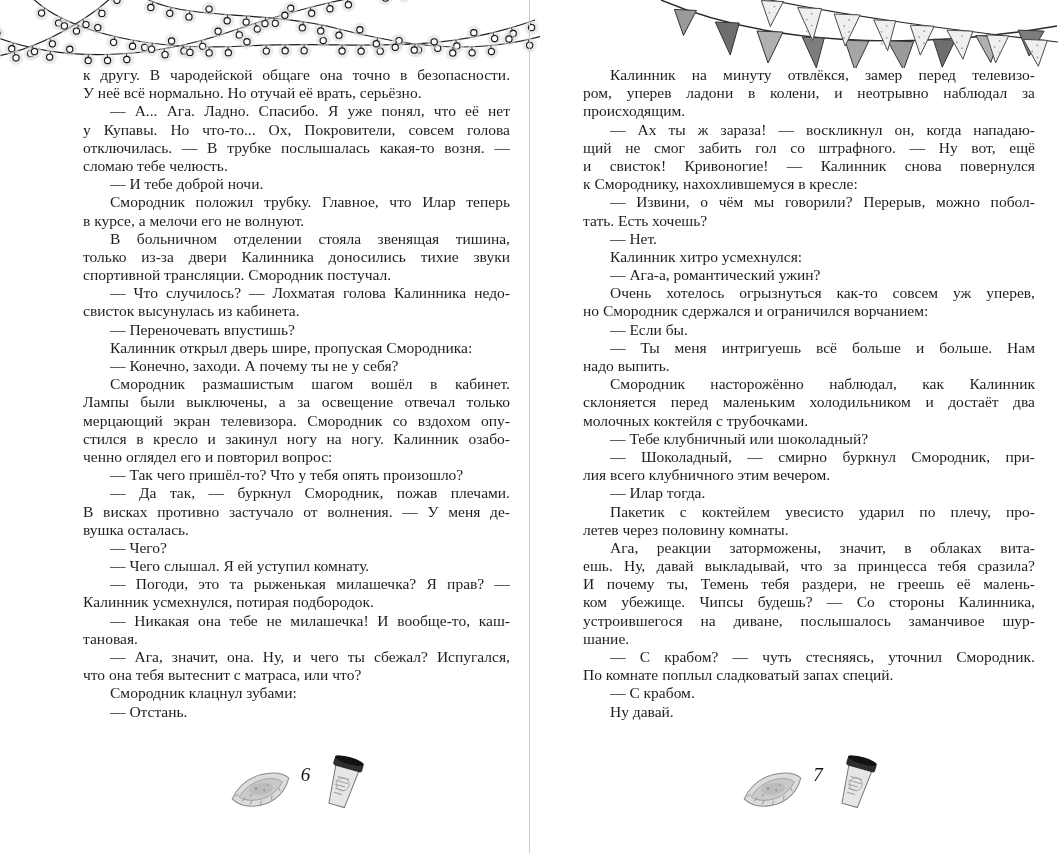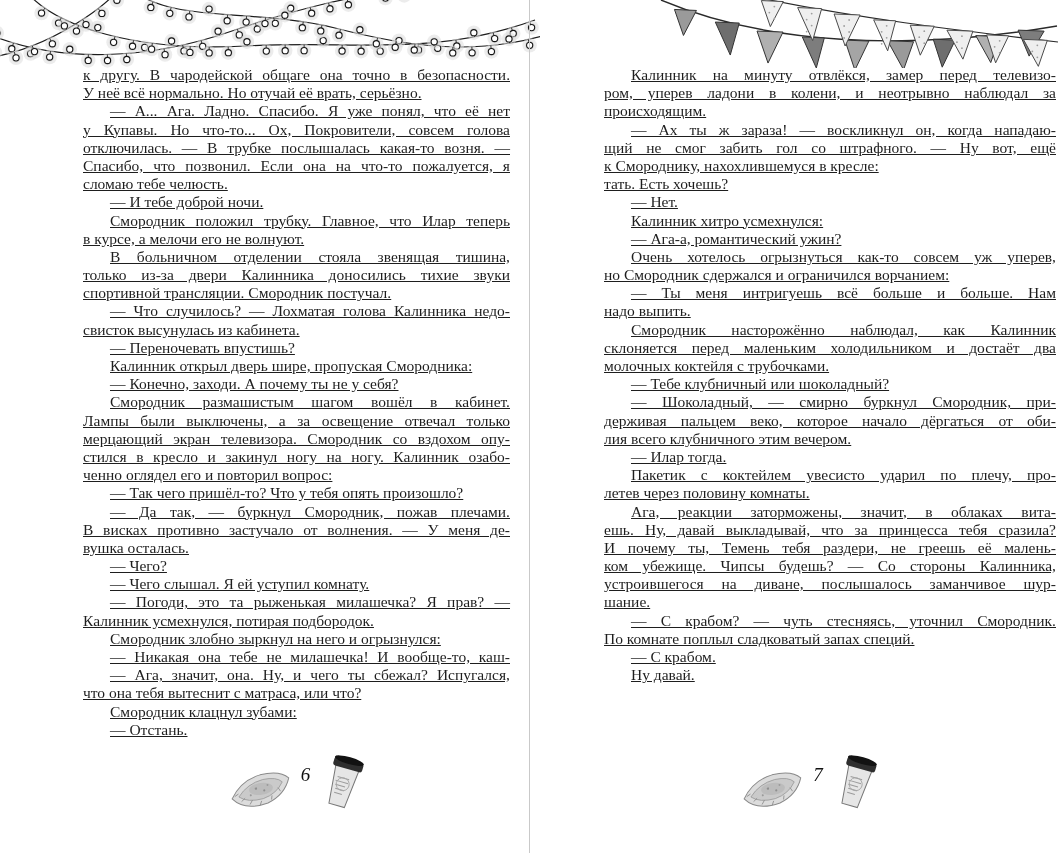"к другу. В чародейской общаге" .textblock { text-decoration: underline -> none }
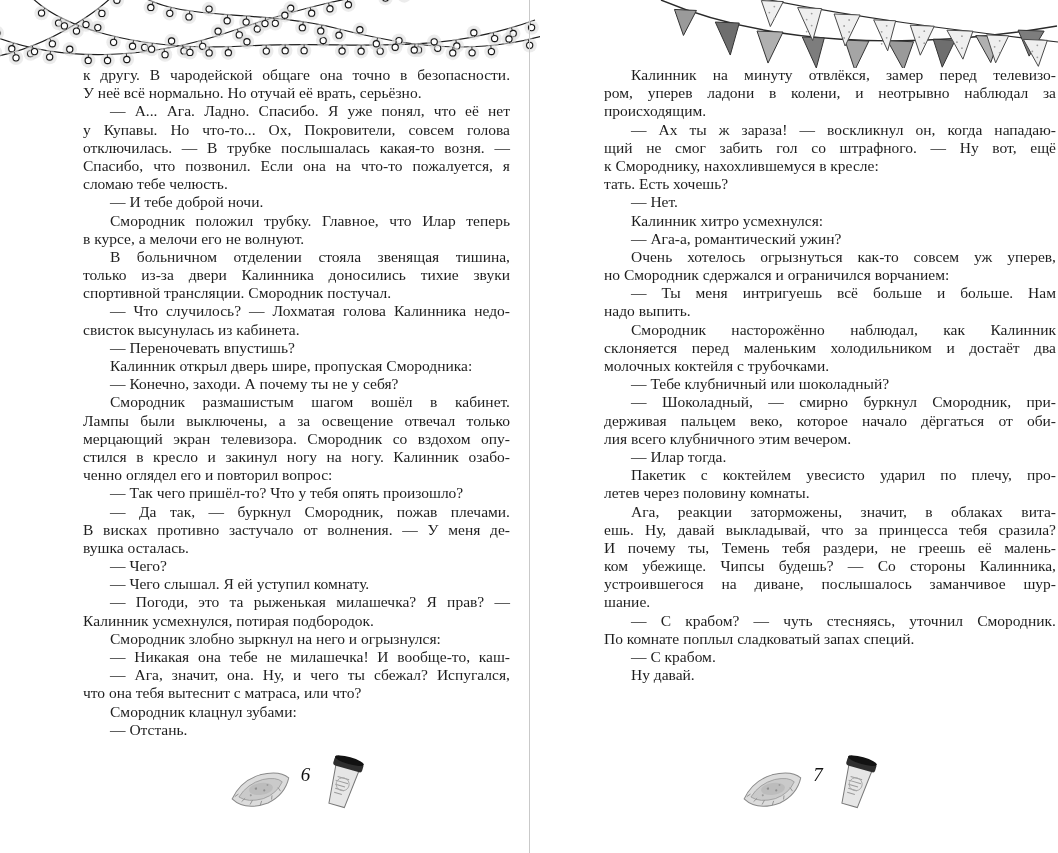"Калинник на минуту отвлёкся, замер" .textblock.right { left: 604px -> 583px }
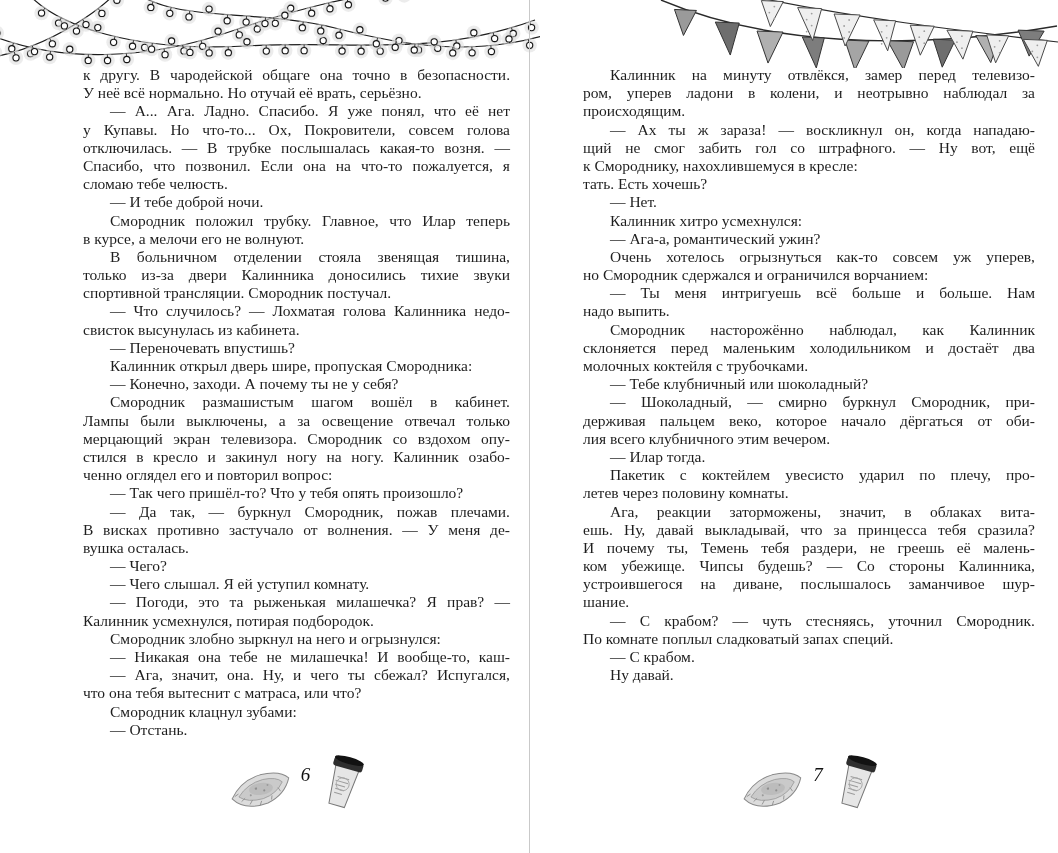"Спасибо, что позвонил. Если она" div.line { html: <div>Спасибо, что позвонил. Если она на что-то пожалуется, я</div> -> none }
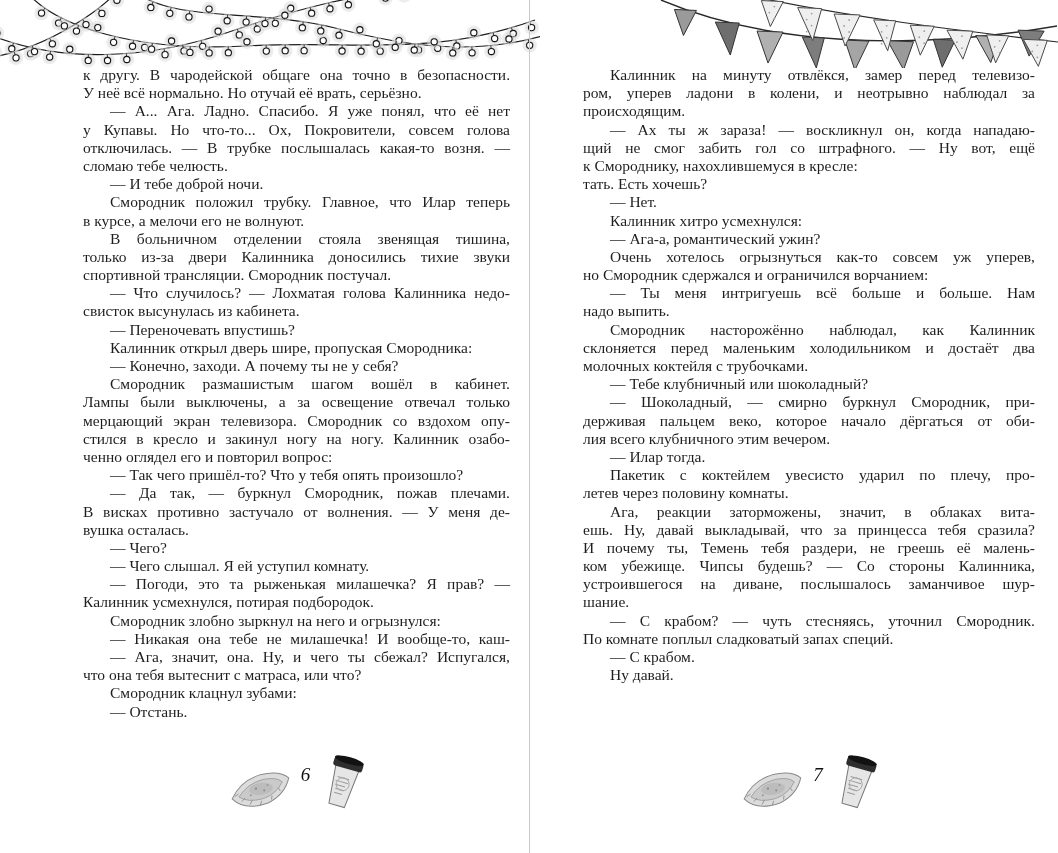"и свисток! Кривоногие! — Калинник" div.line { html: none -> <div>и свисток! Кривоногие! — Калинник снова повернулся</div> }
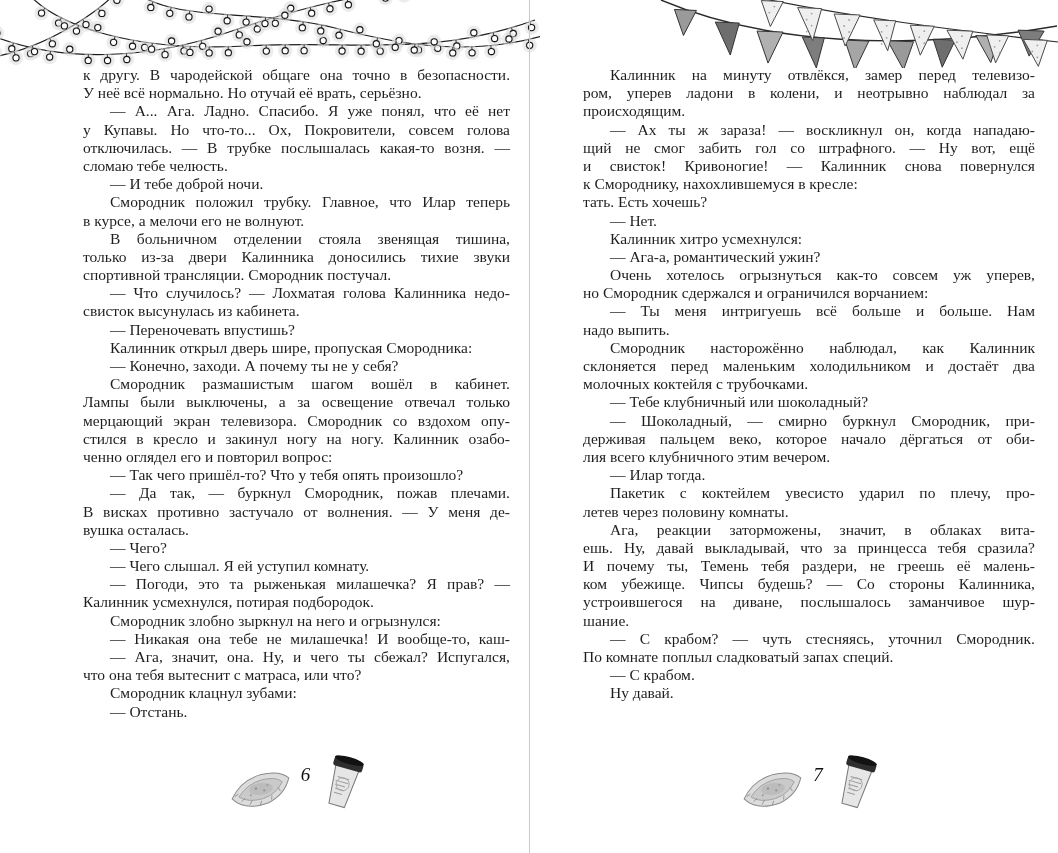"— Извини, о чём мы" div.line { html: none -> <div>— Извини, о чём мы говорили? Перерыв, можно побол-</div> }
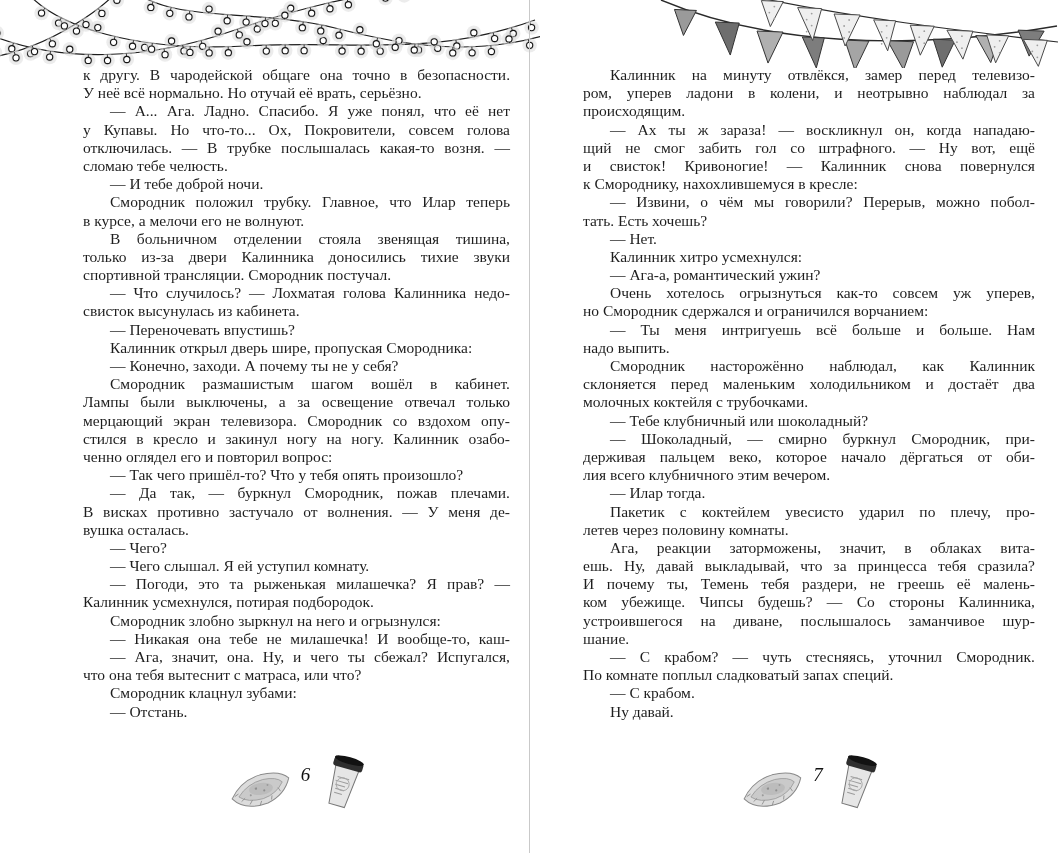"— Если бы." div.line { html: none -> <div>— Если бы.</div> }
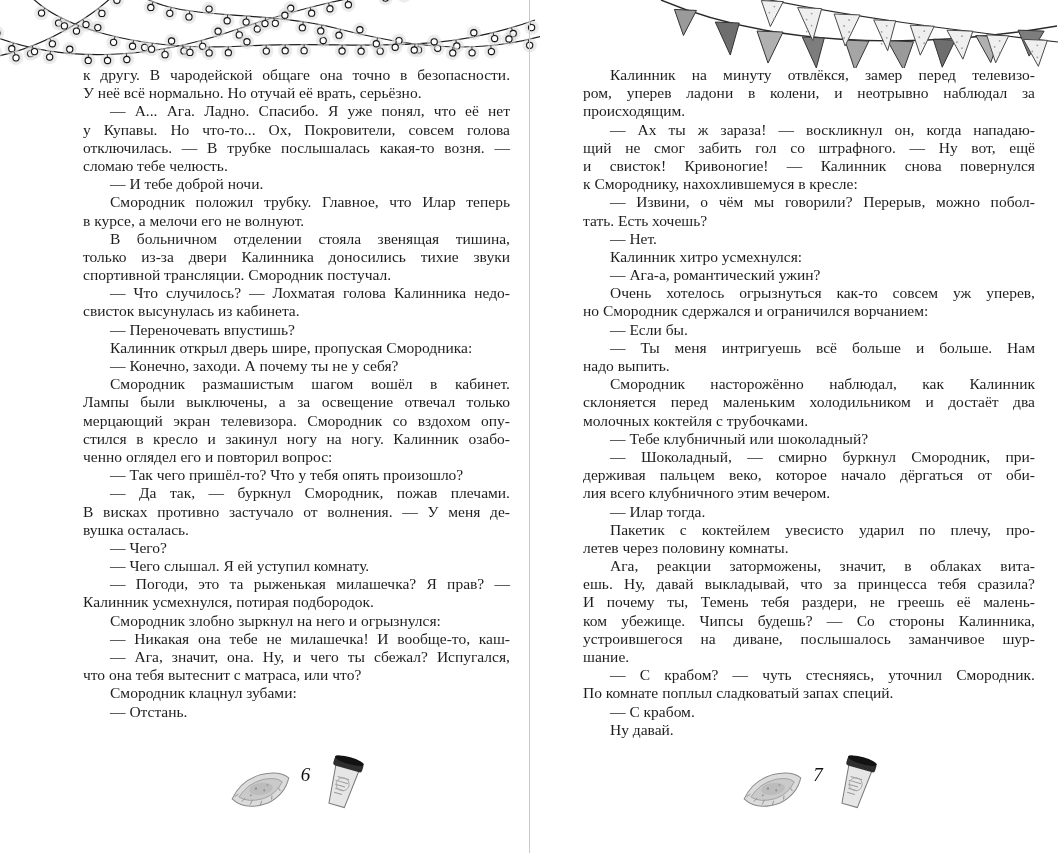"держивая пальцем веко, которое начало" div.line { html: <div>держивая пальцем веко, которое начало дёргаться от оби-</div> -> none }
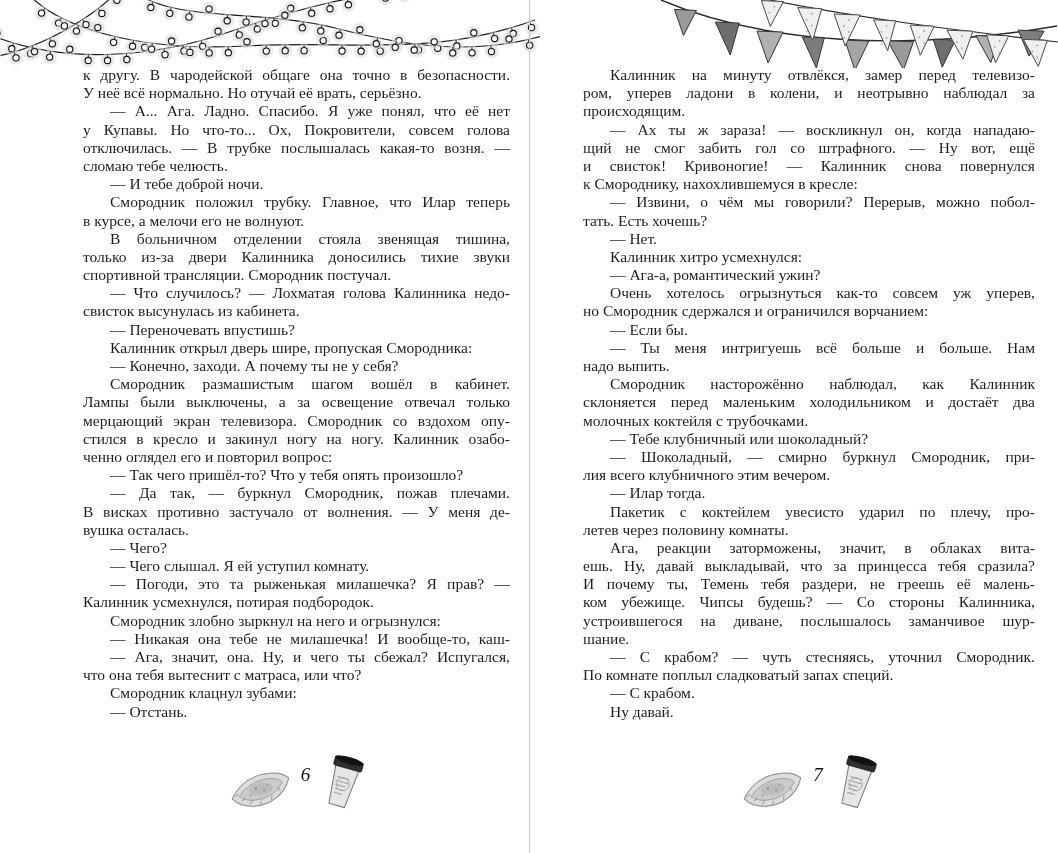"Смородник злобно зыркнул на него" div.line { html: <div>Смородник злобно зыркнул на него и огрызнулся:</div> -> none }
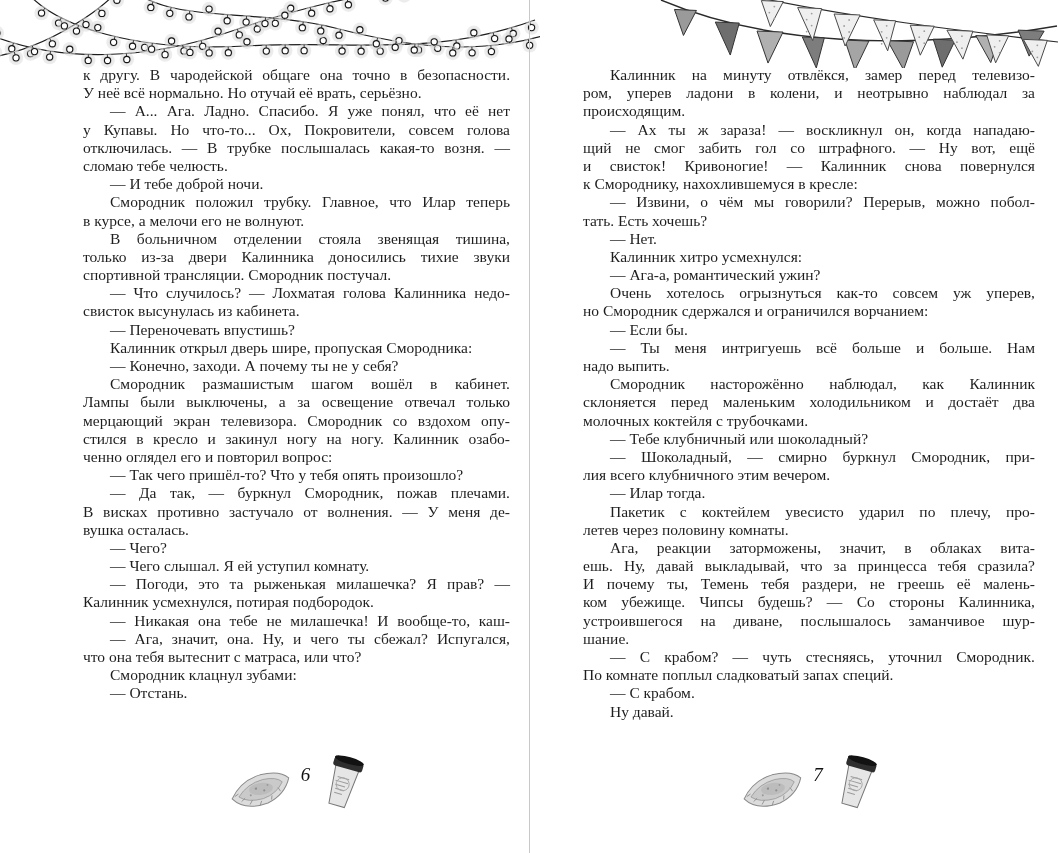"тановая." div.line { html: none -> <div>тановая.</div> }
